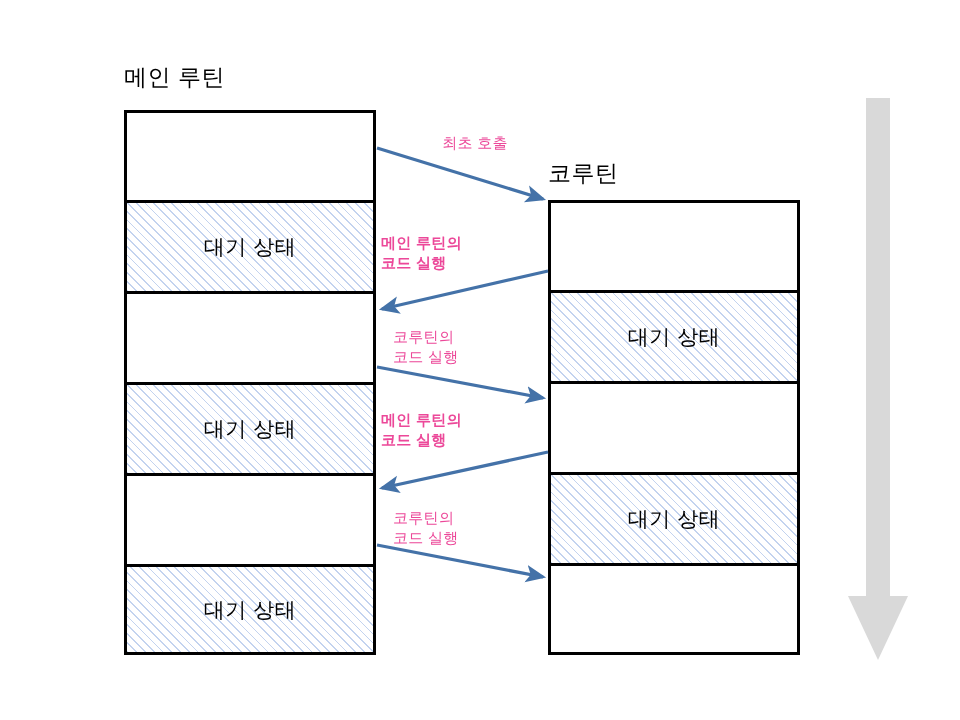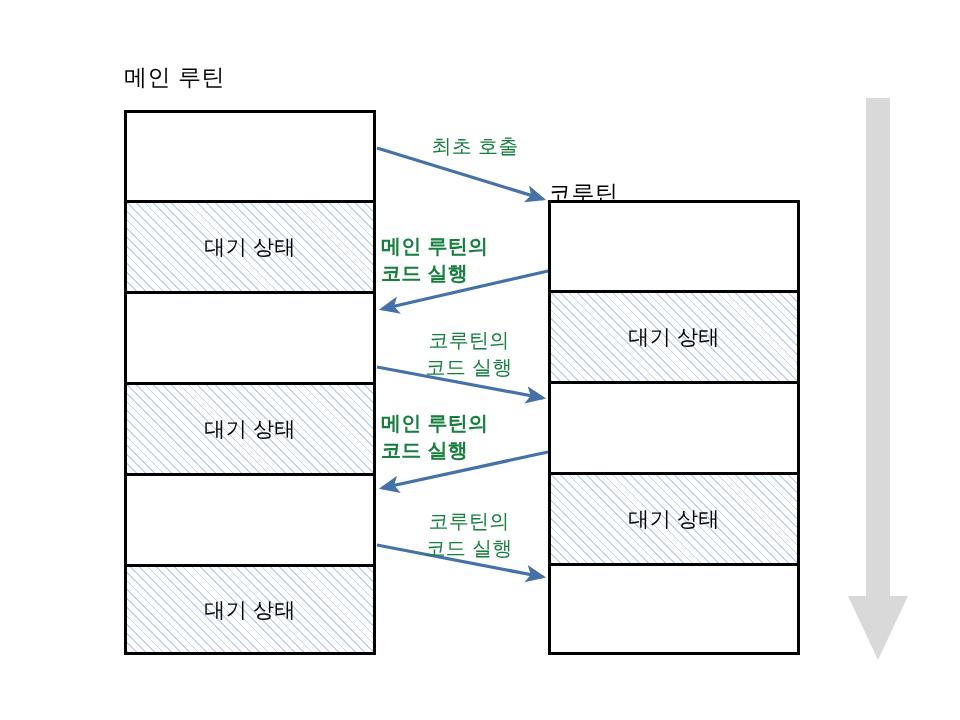"최초 호출" .arrow-label { color: #15803d -> #ec4899; font-size: 20px -> 15px }
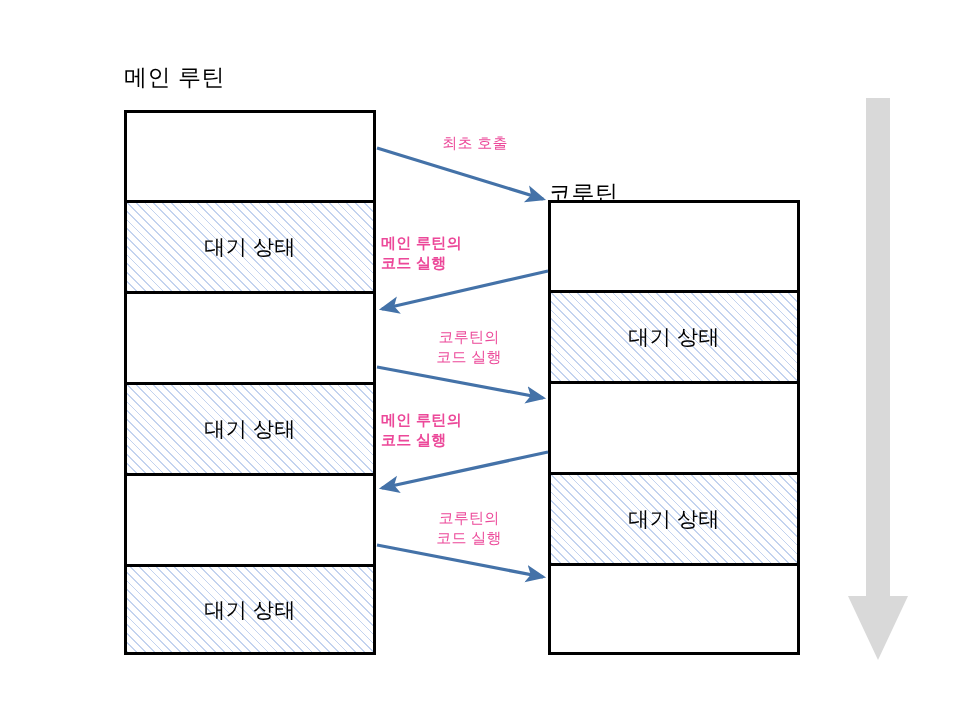"코루틴" #coro-title { margin-top: 20px -> none }
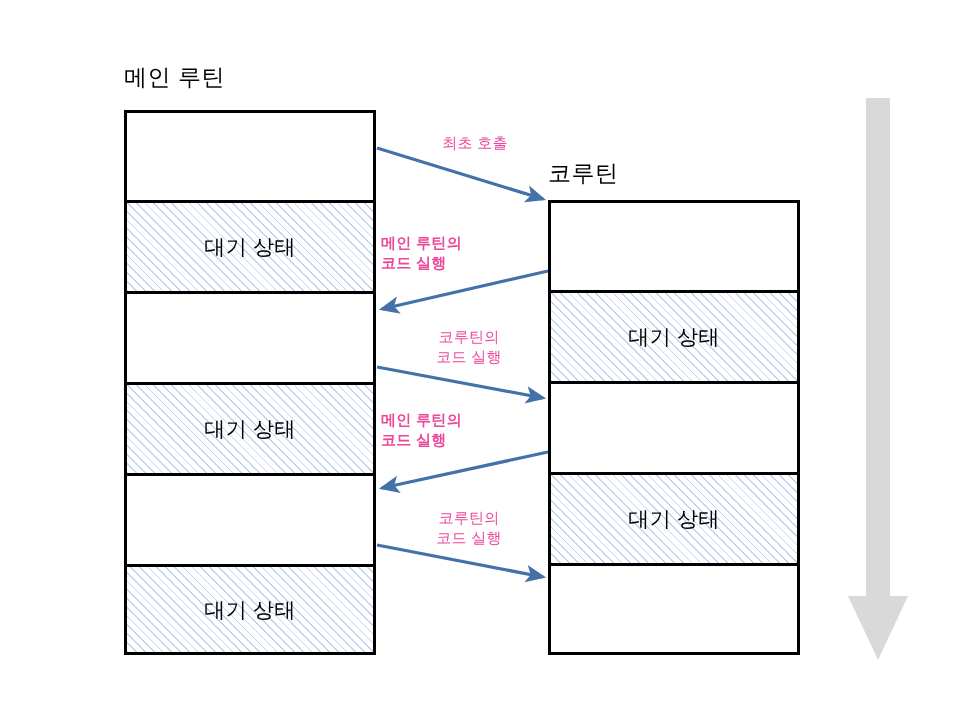"대기 상태" .seg-label { font-family: Liberation Serif, serif -> none }
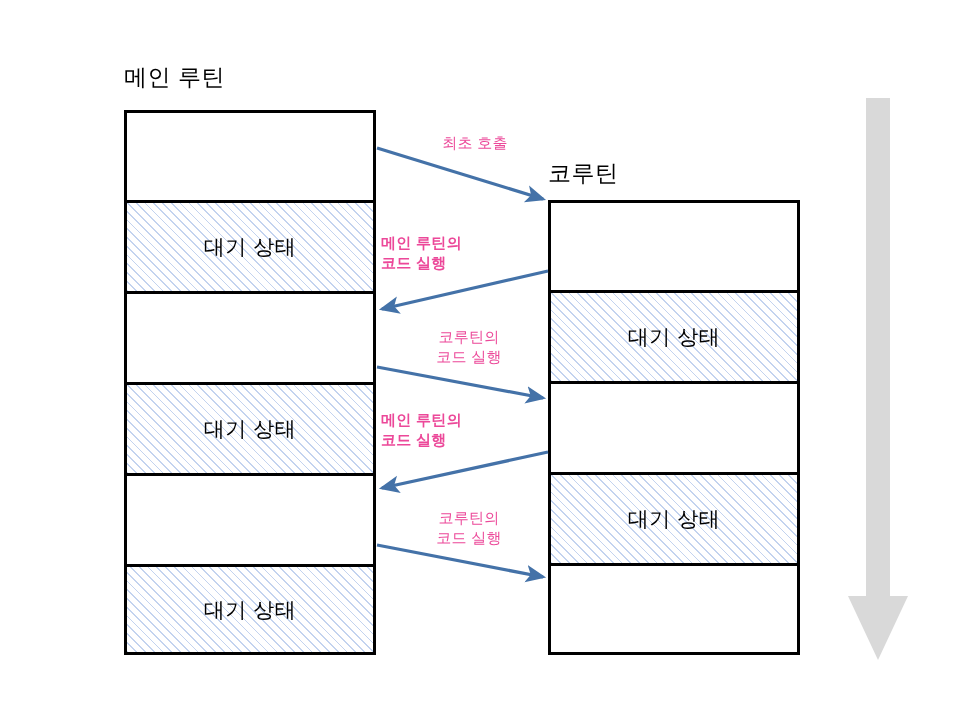"코루틴의" .arrow-label.right { text-align: center -> left }
